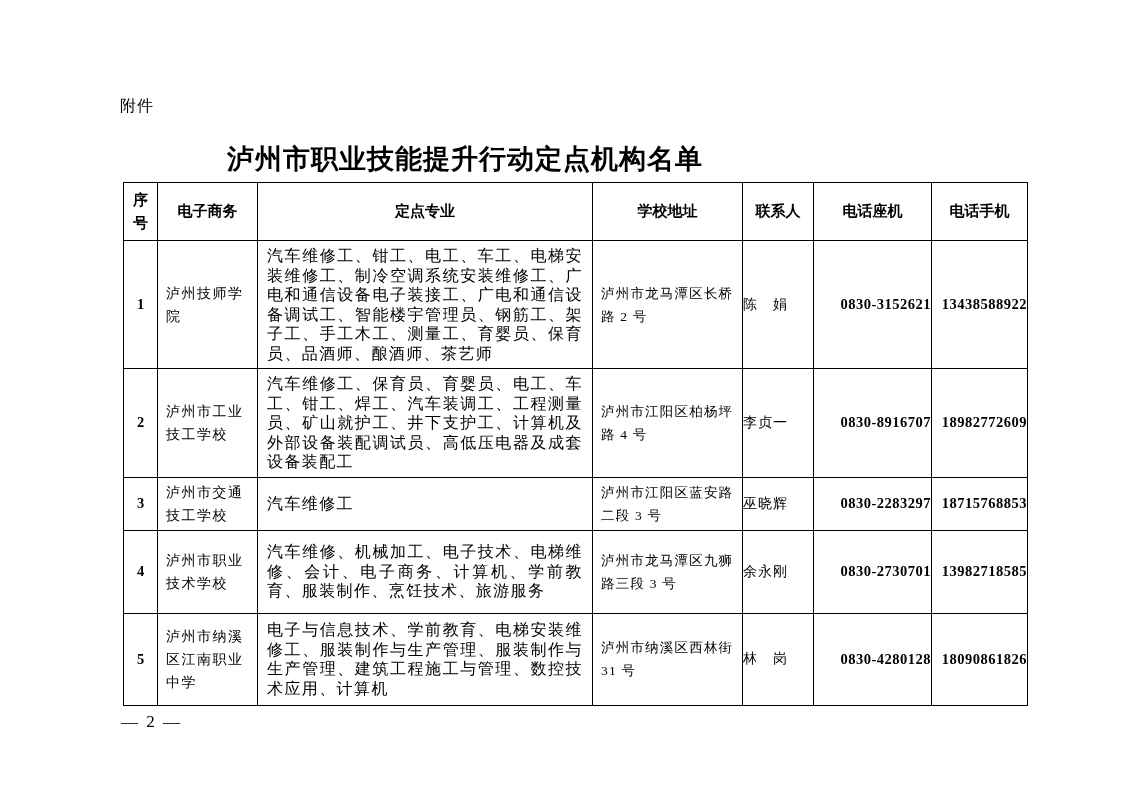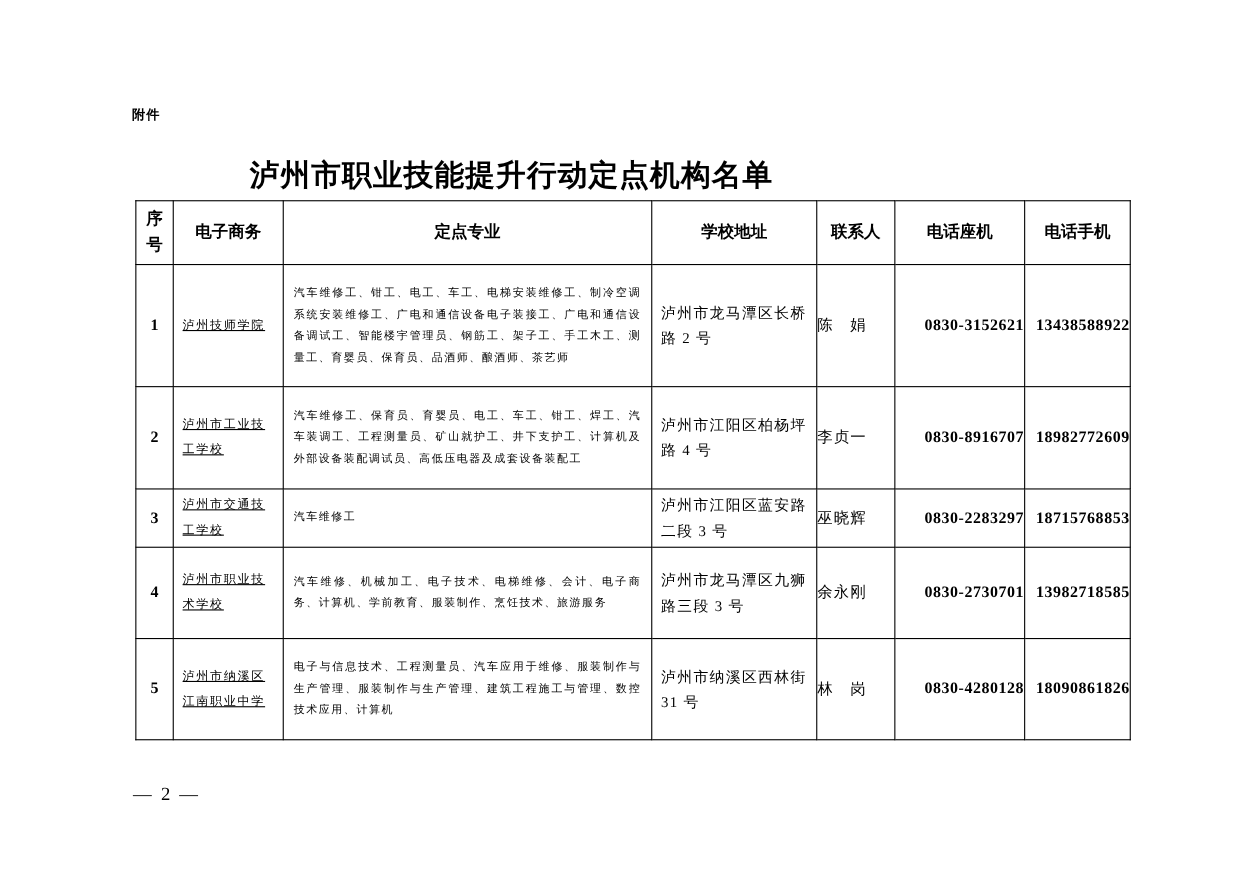"附件" .attachment-label { font-size: 12px -> 16px; font-weight: 700 -> 400 }
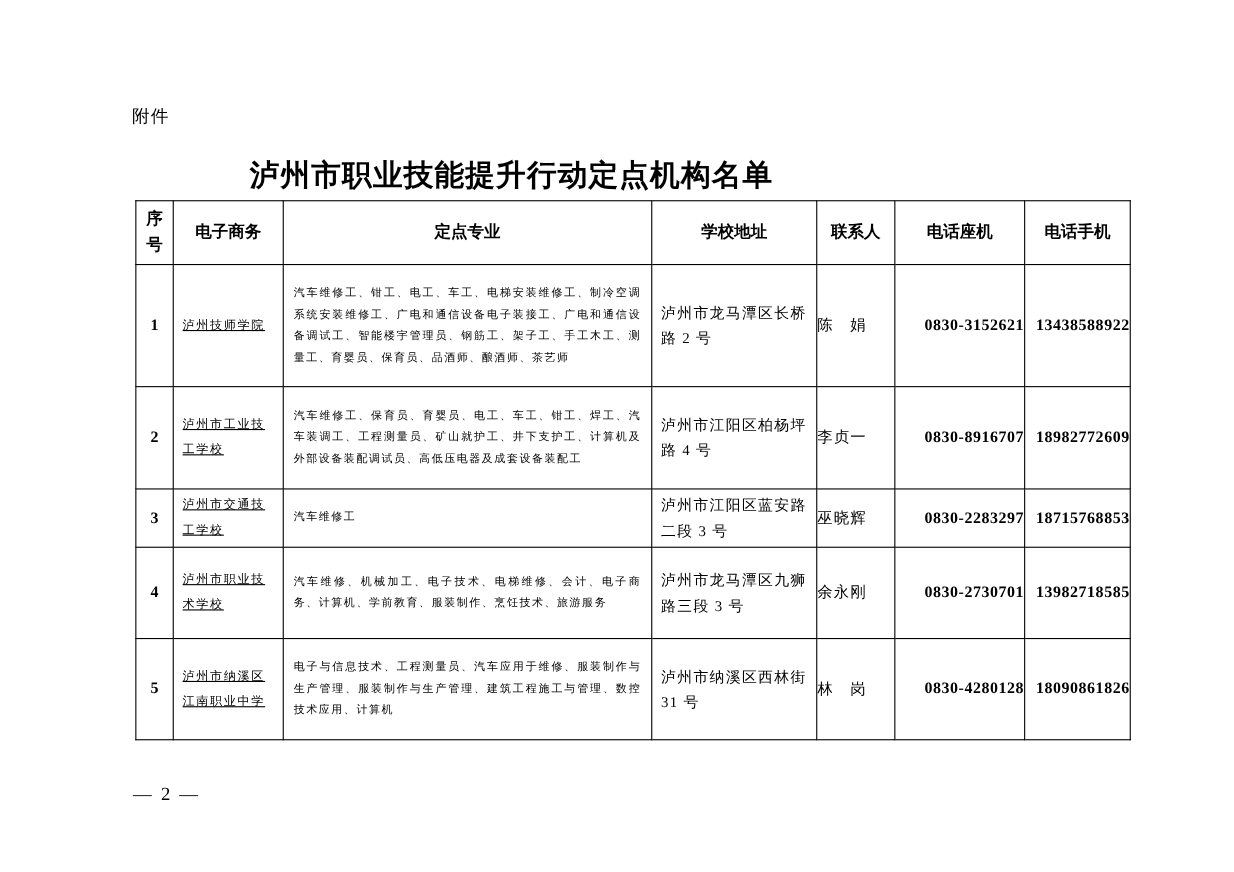"汽车维修工、钳工、电工、车工、电梯安装维修工、制冷空调系统安装维修工、广电和通信" td.c-majors { font-size: 10px -> 16px }
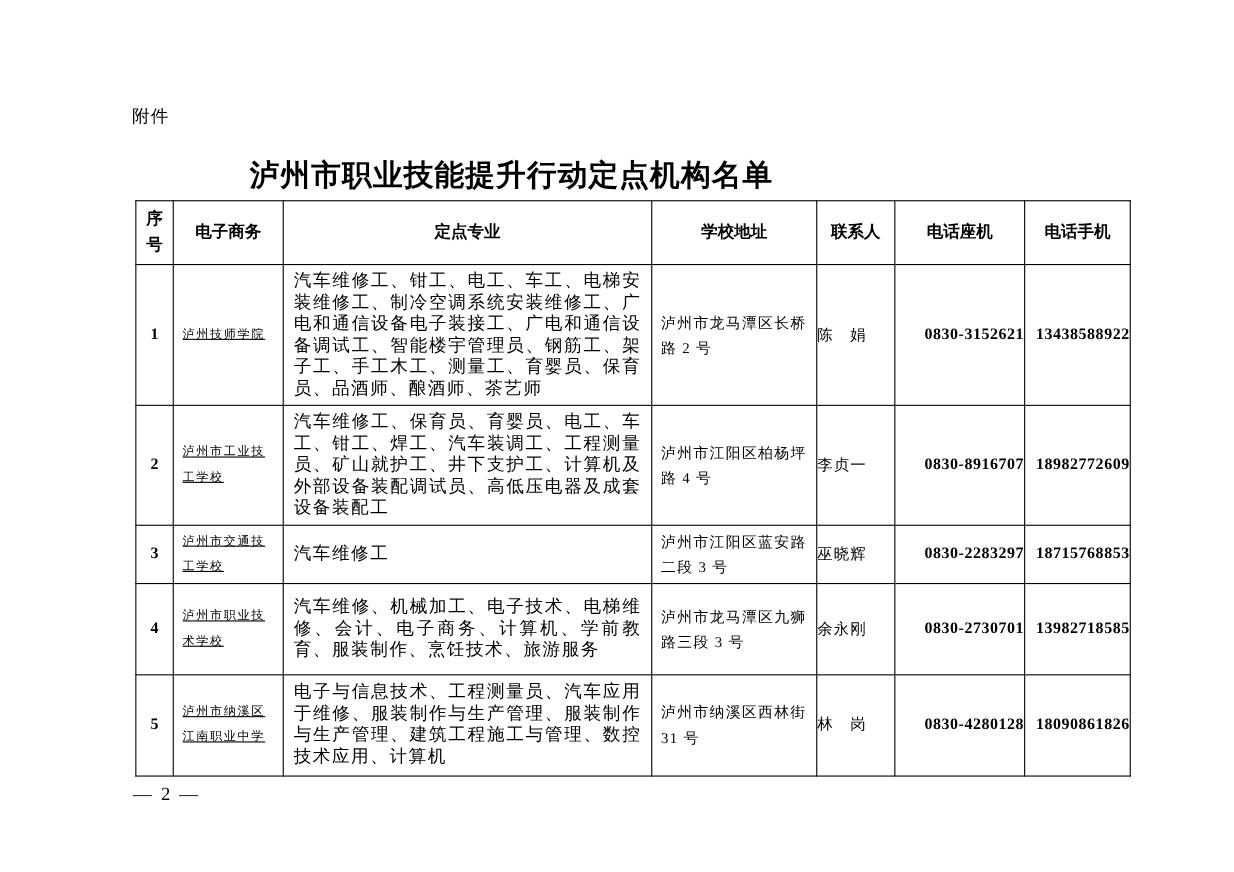"泸州技师学院" td.c-school { font-size: 11px -> 14px; text-decoration: underline -> none }
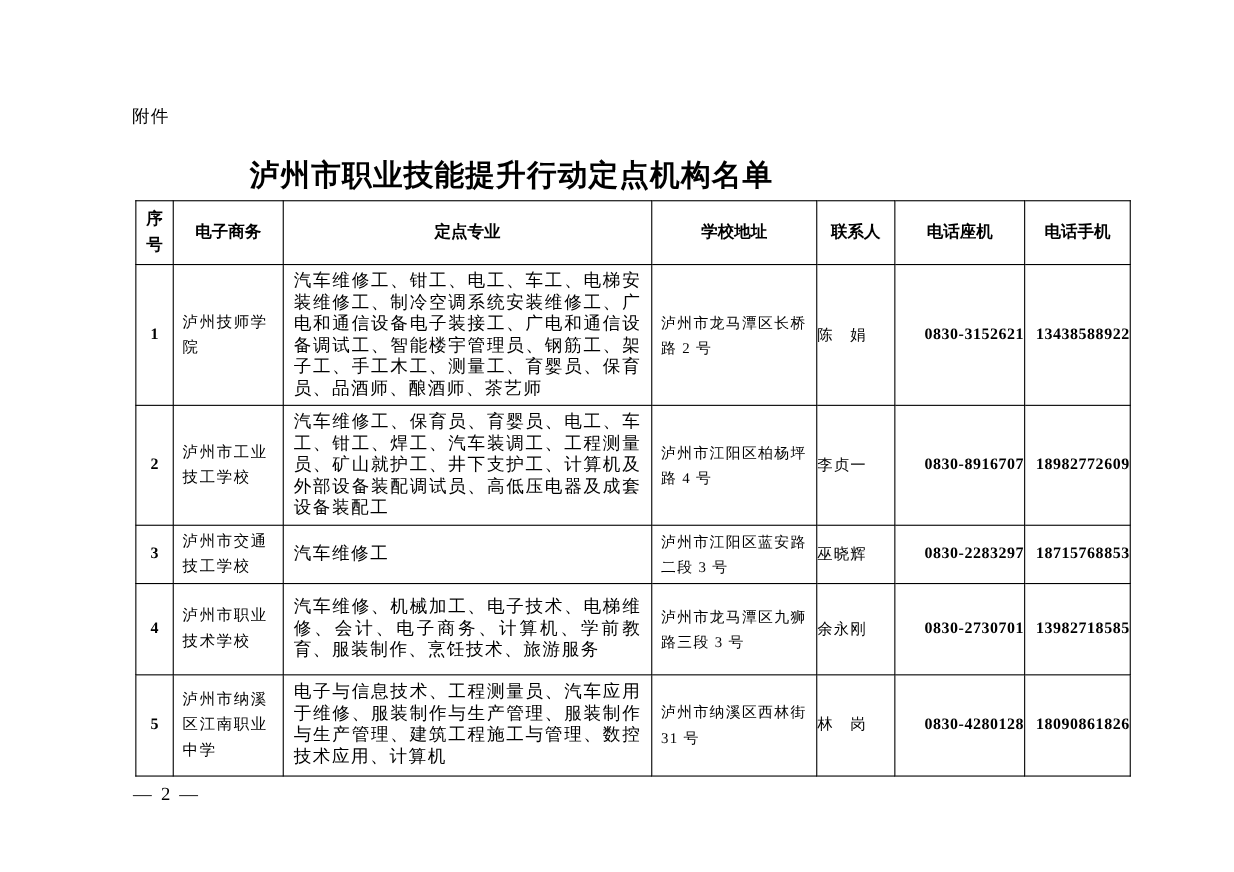"电子与信息技术、工程测量员、汽车应用于维修、服装制作与生产管理、服装制作与生产管" td.c-majors { text: 工程测量员、汽车应用于维修 -> 学前教育、电梯安装维修工 }
